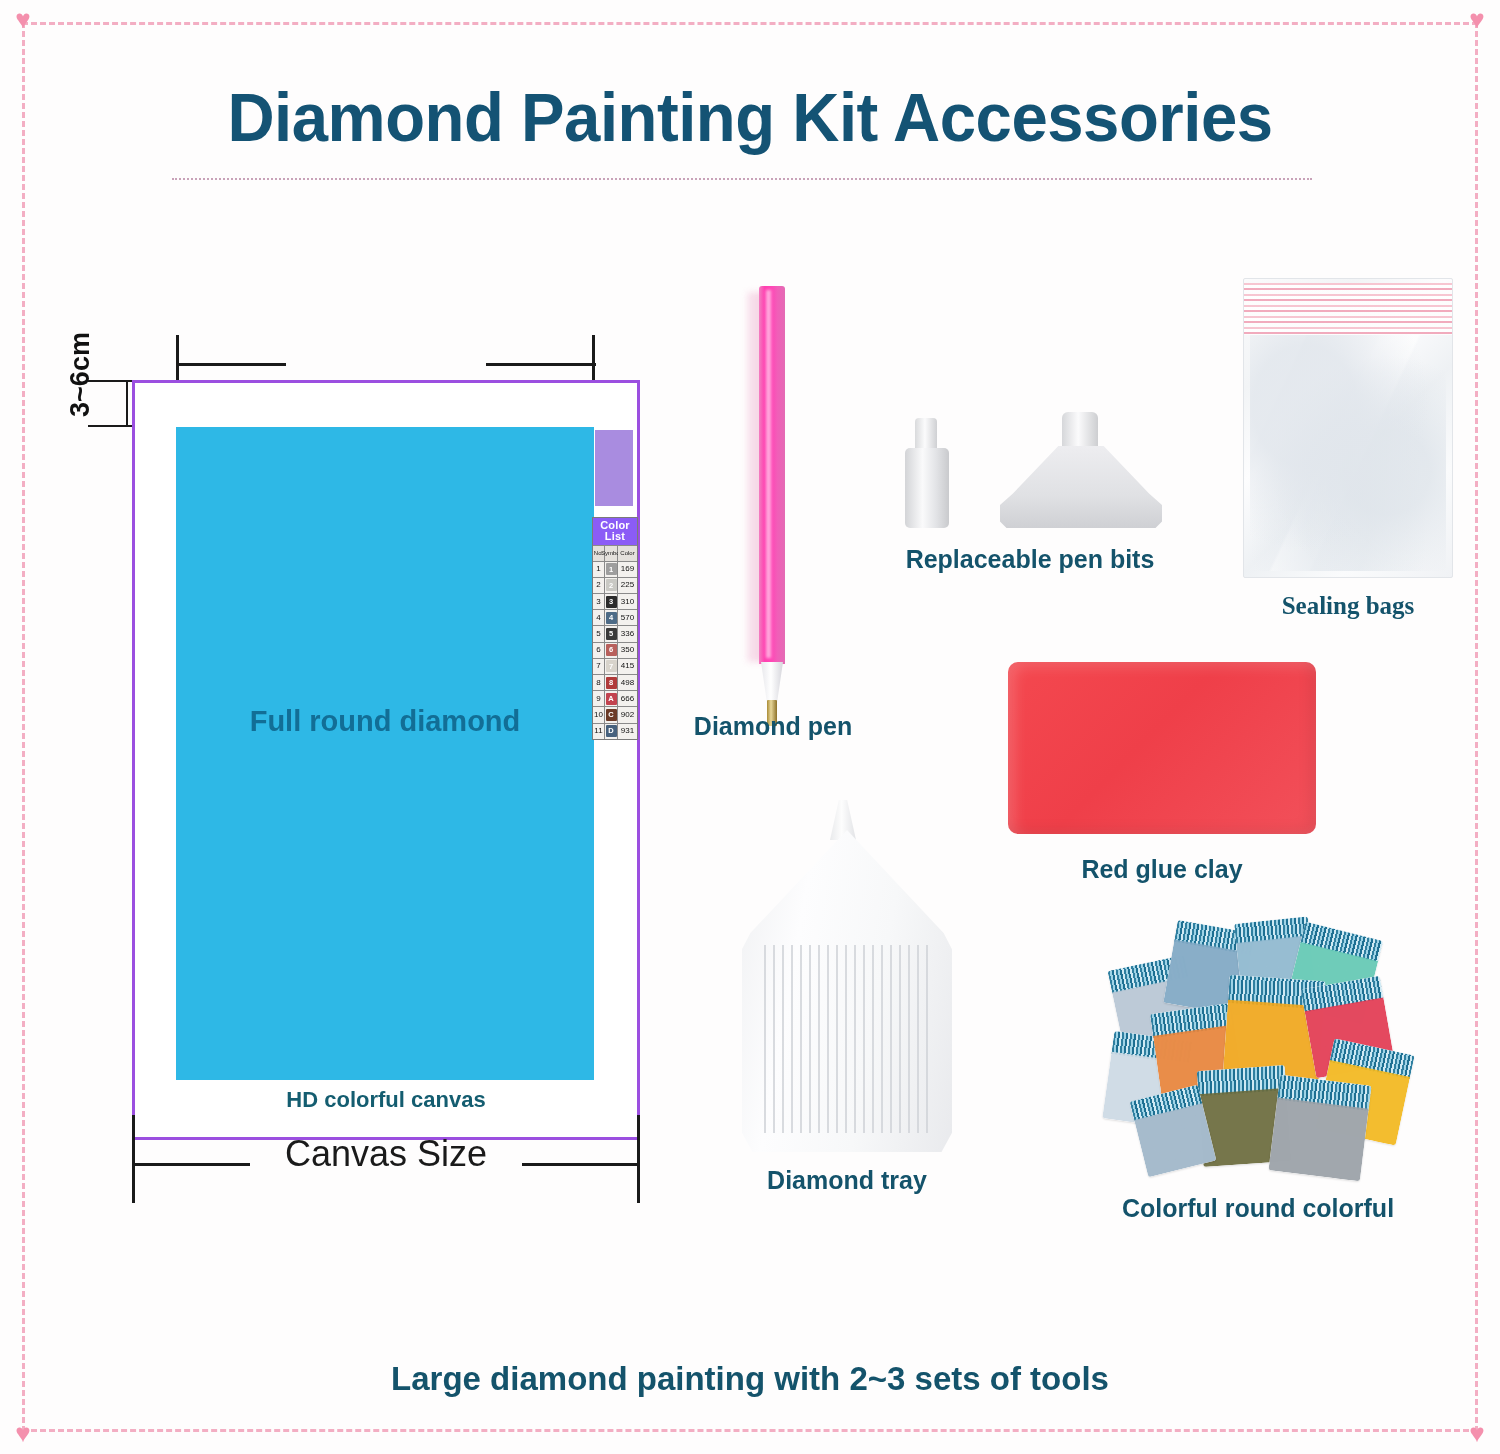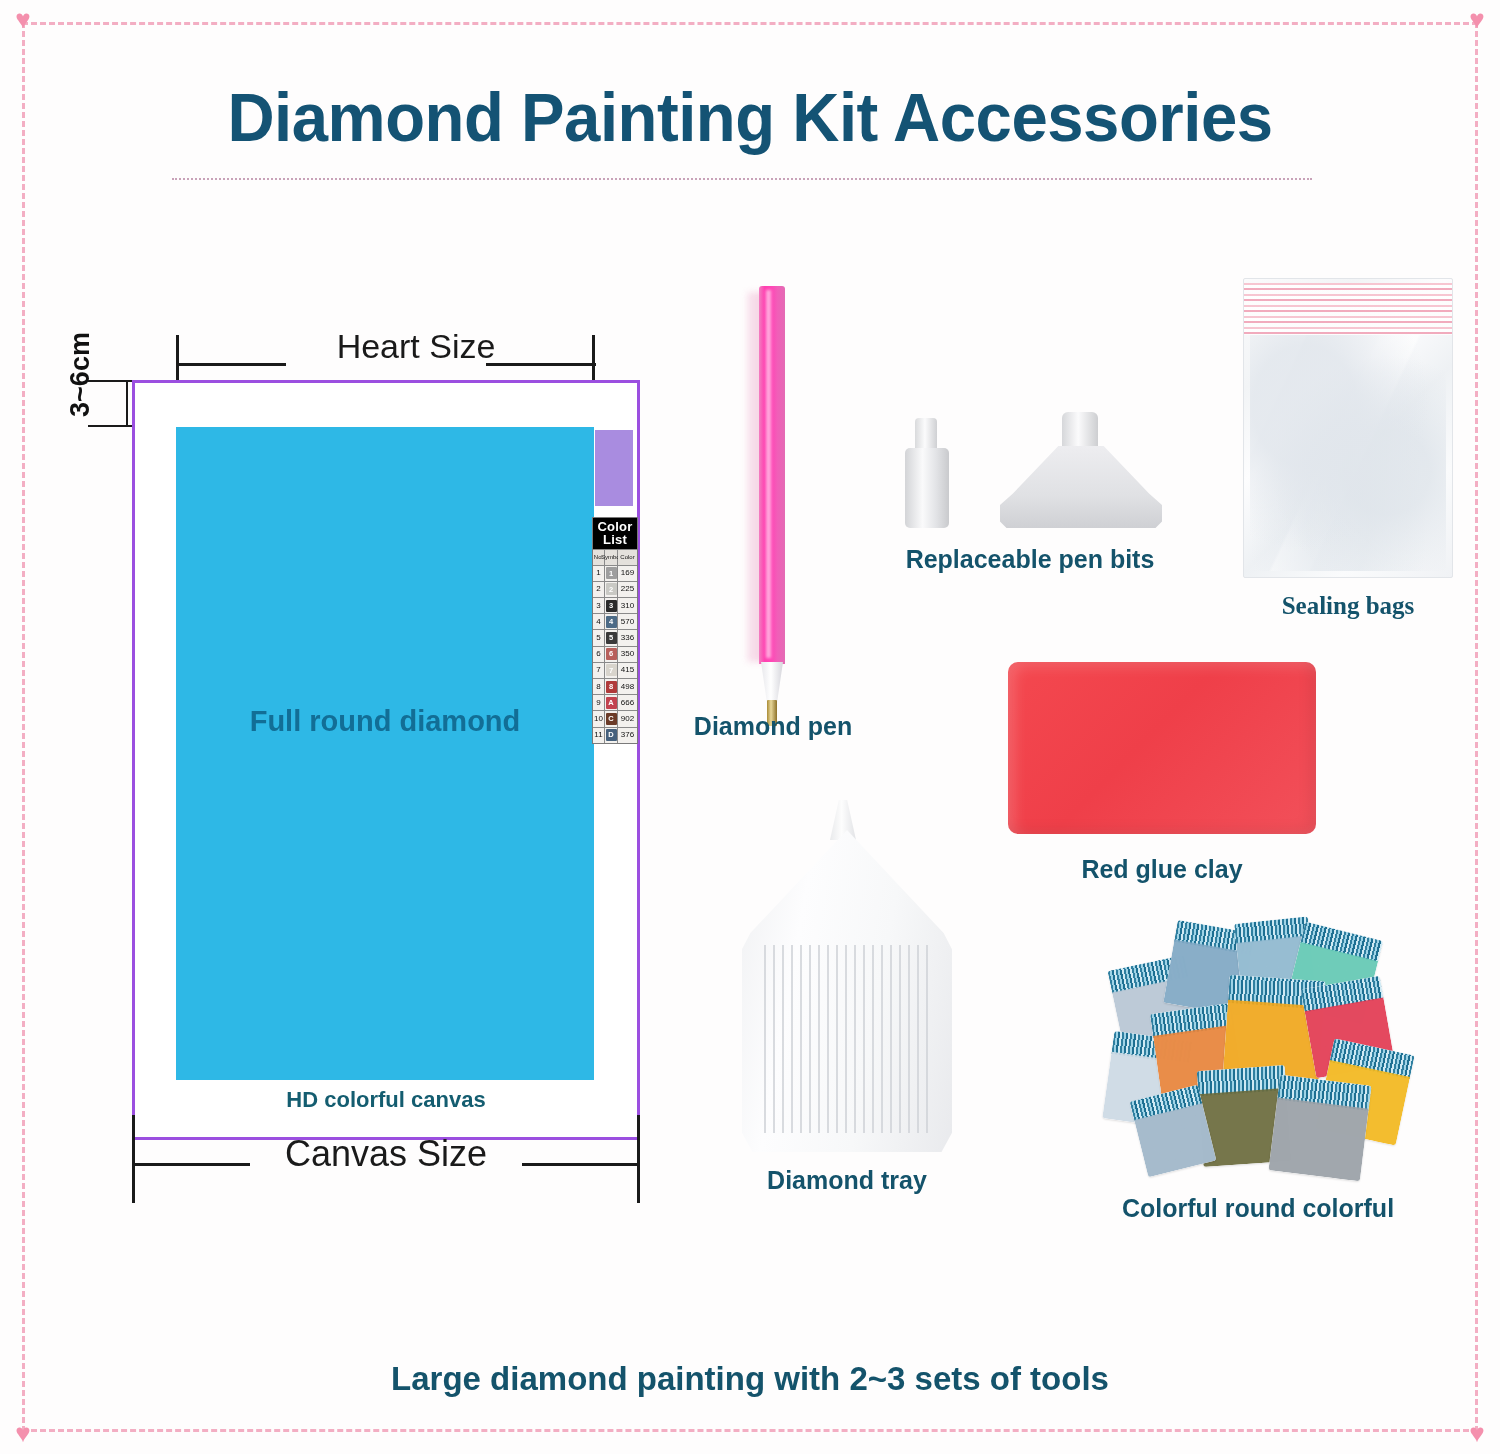"Heart Size" div.heart-size-label { html: <div>Heart Size</div> -> none }
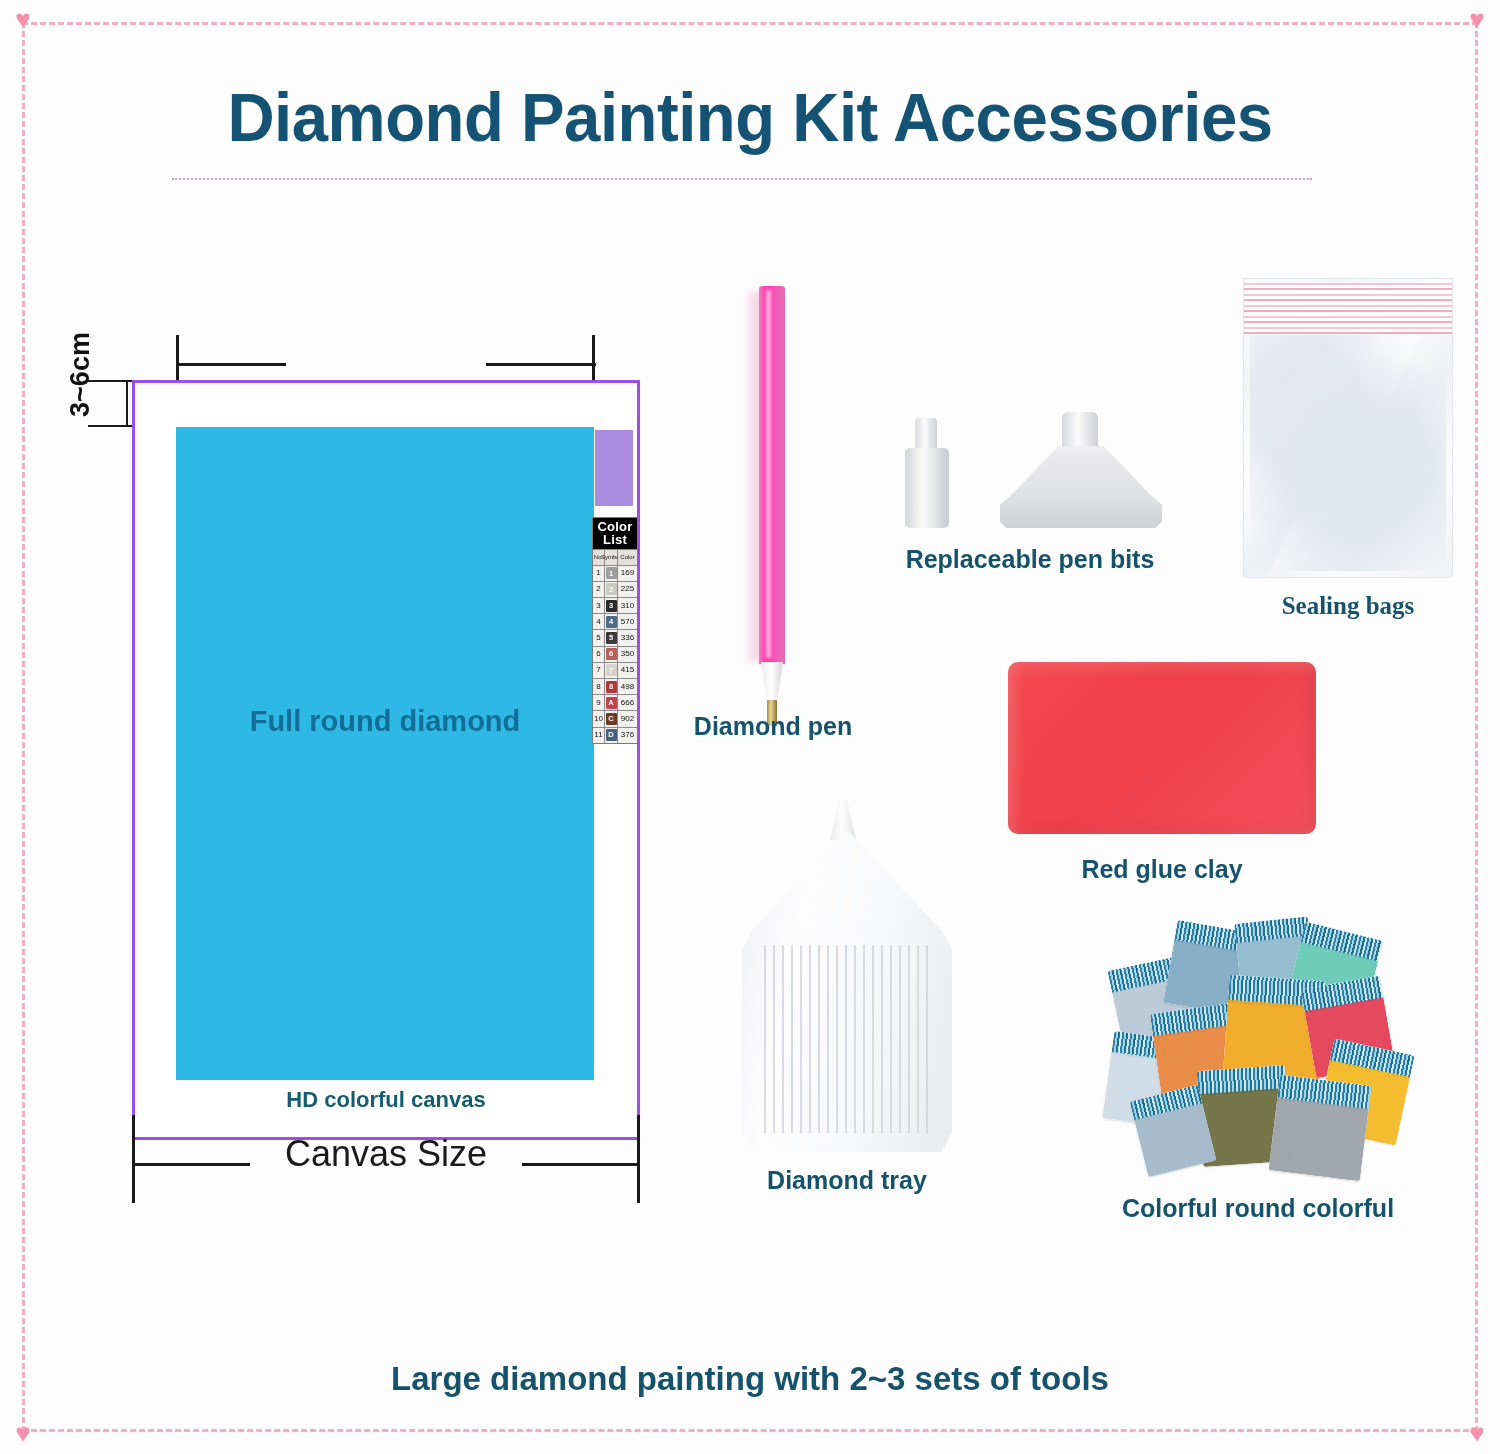"Color List" .cl-title { background: #000000 -> #8b5cf6; font-size: 13px -> 11px }
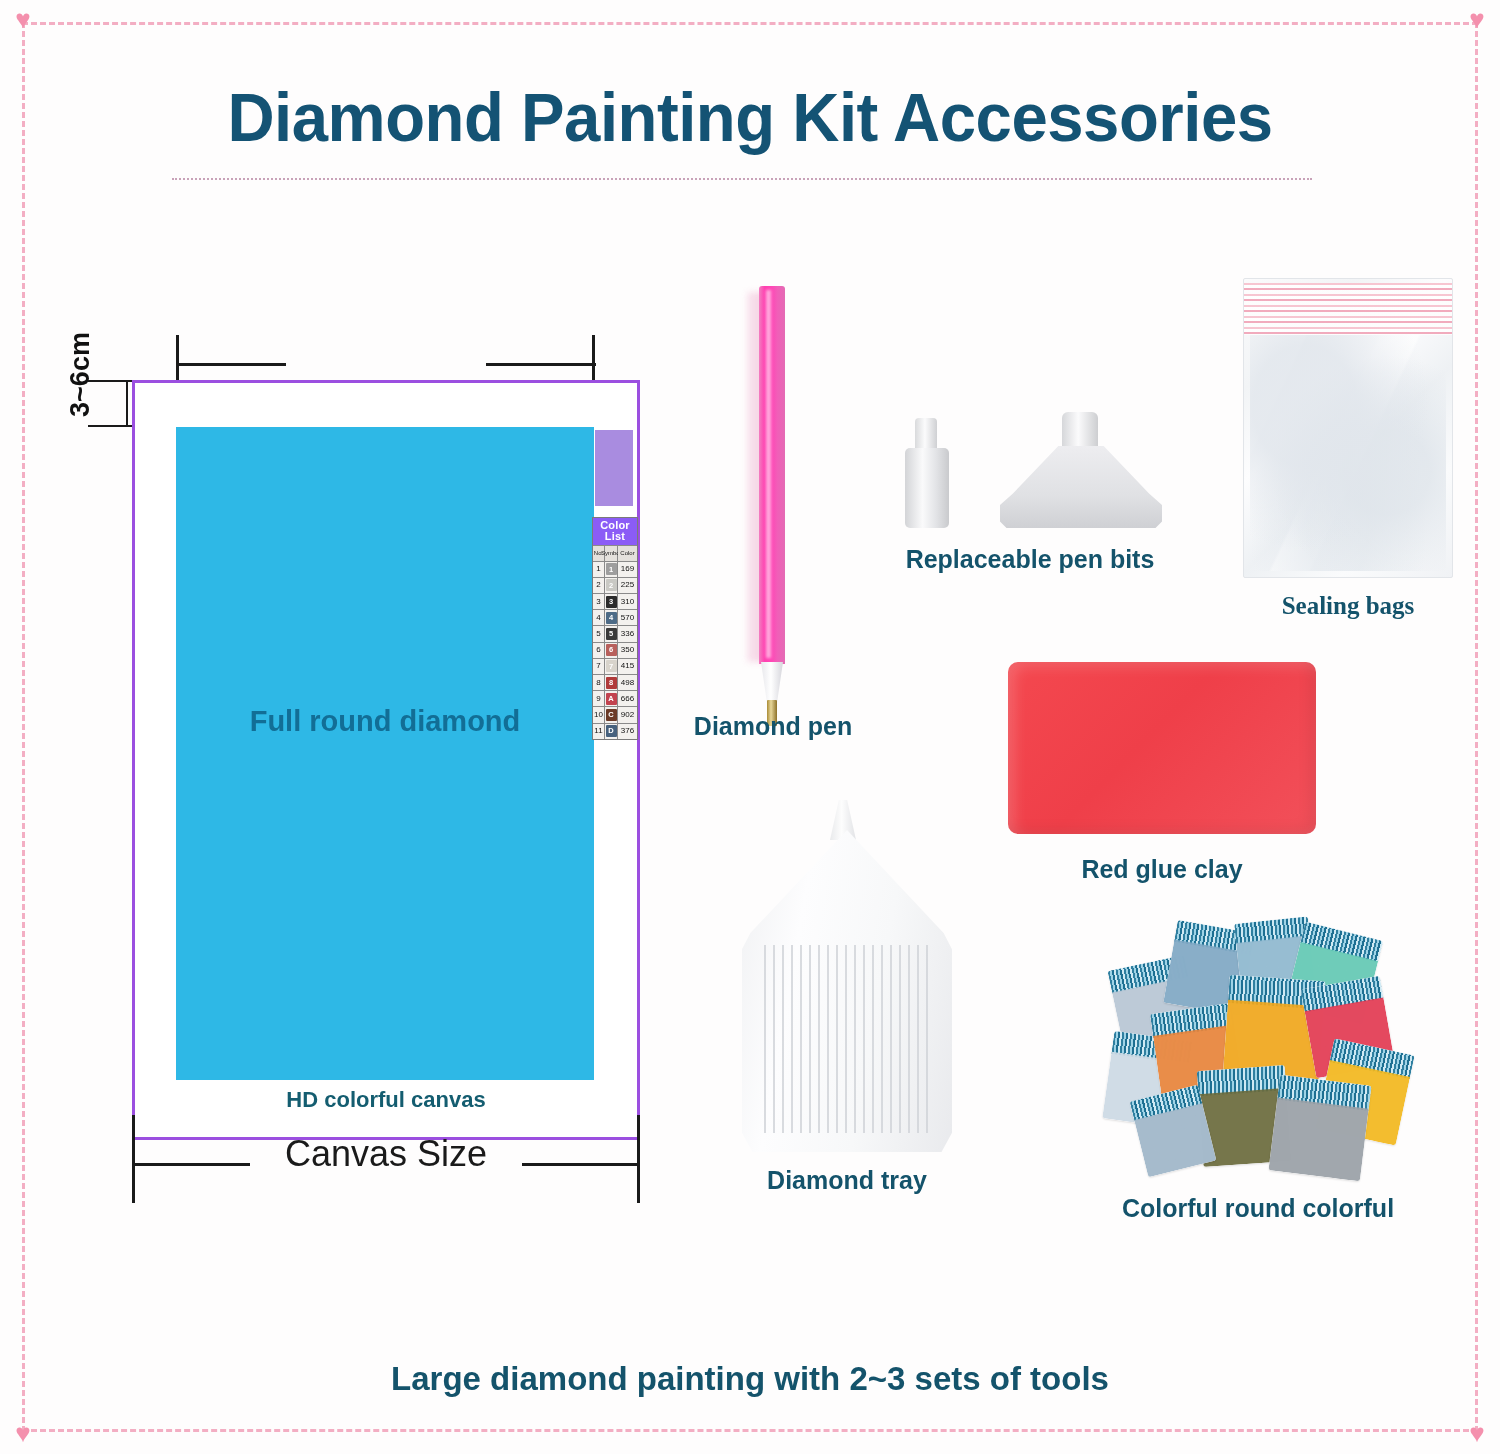"376" div.c-col { text: 376 -> 931 }
